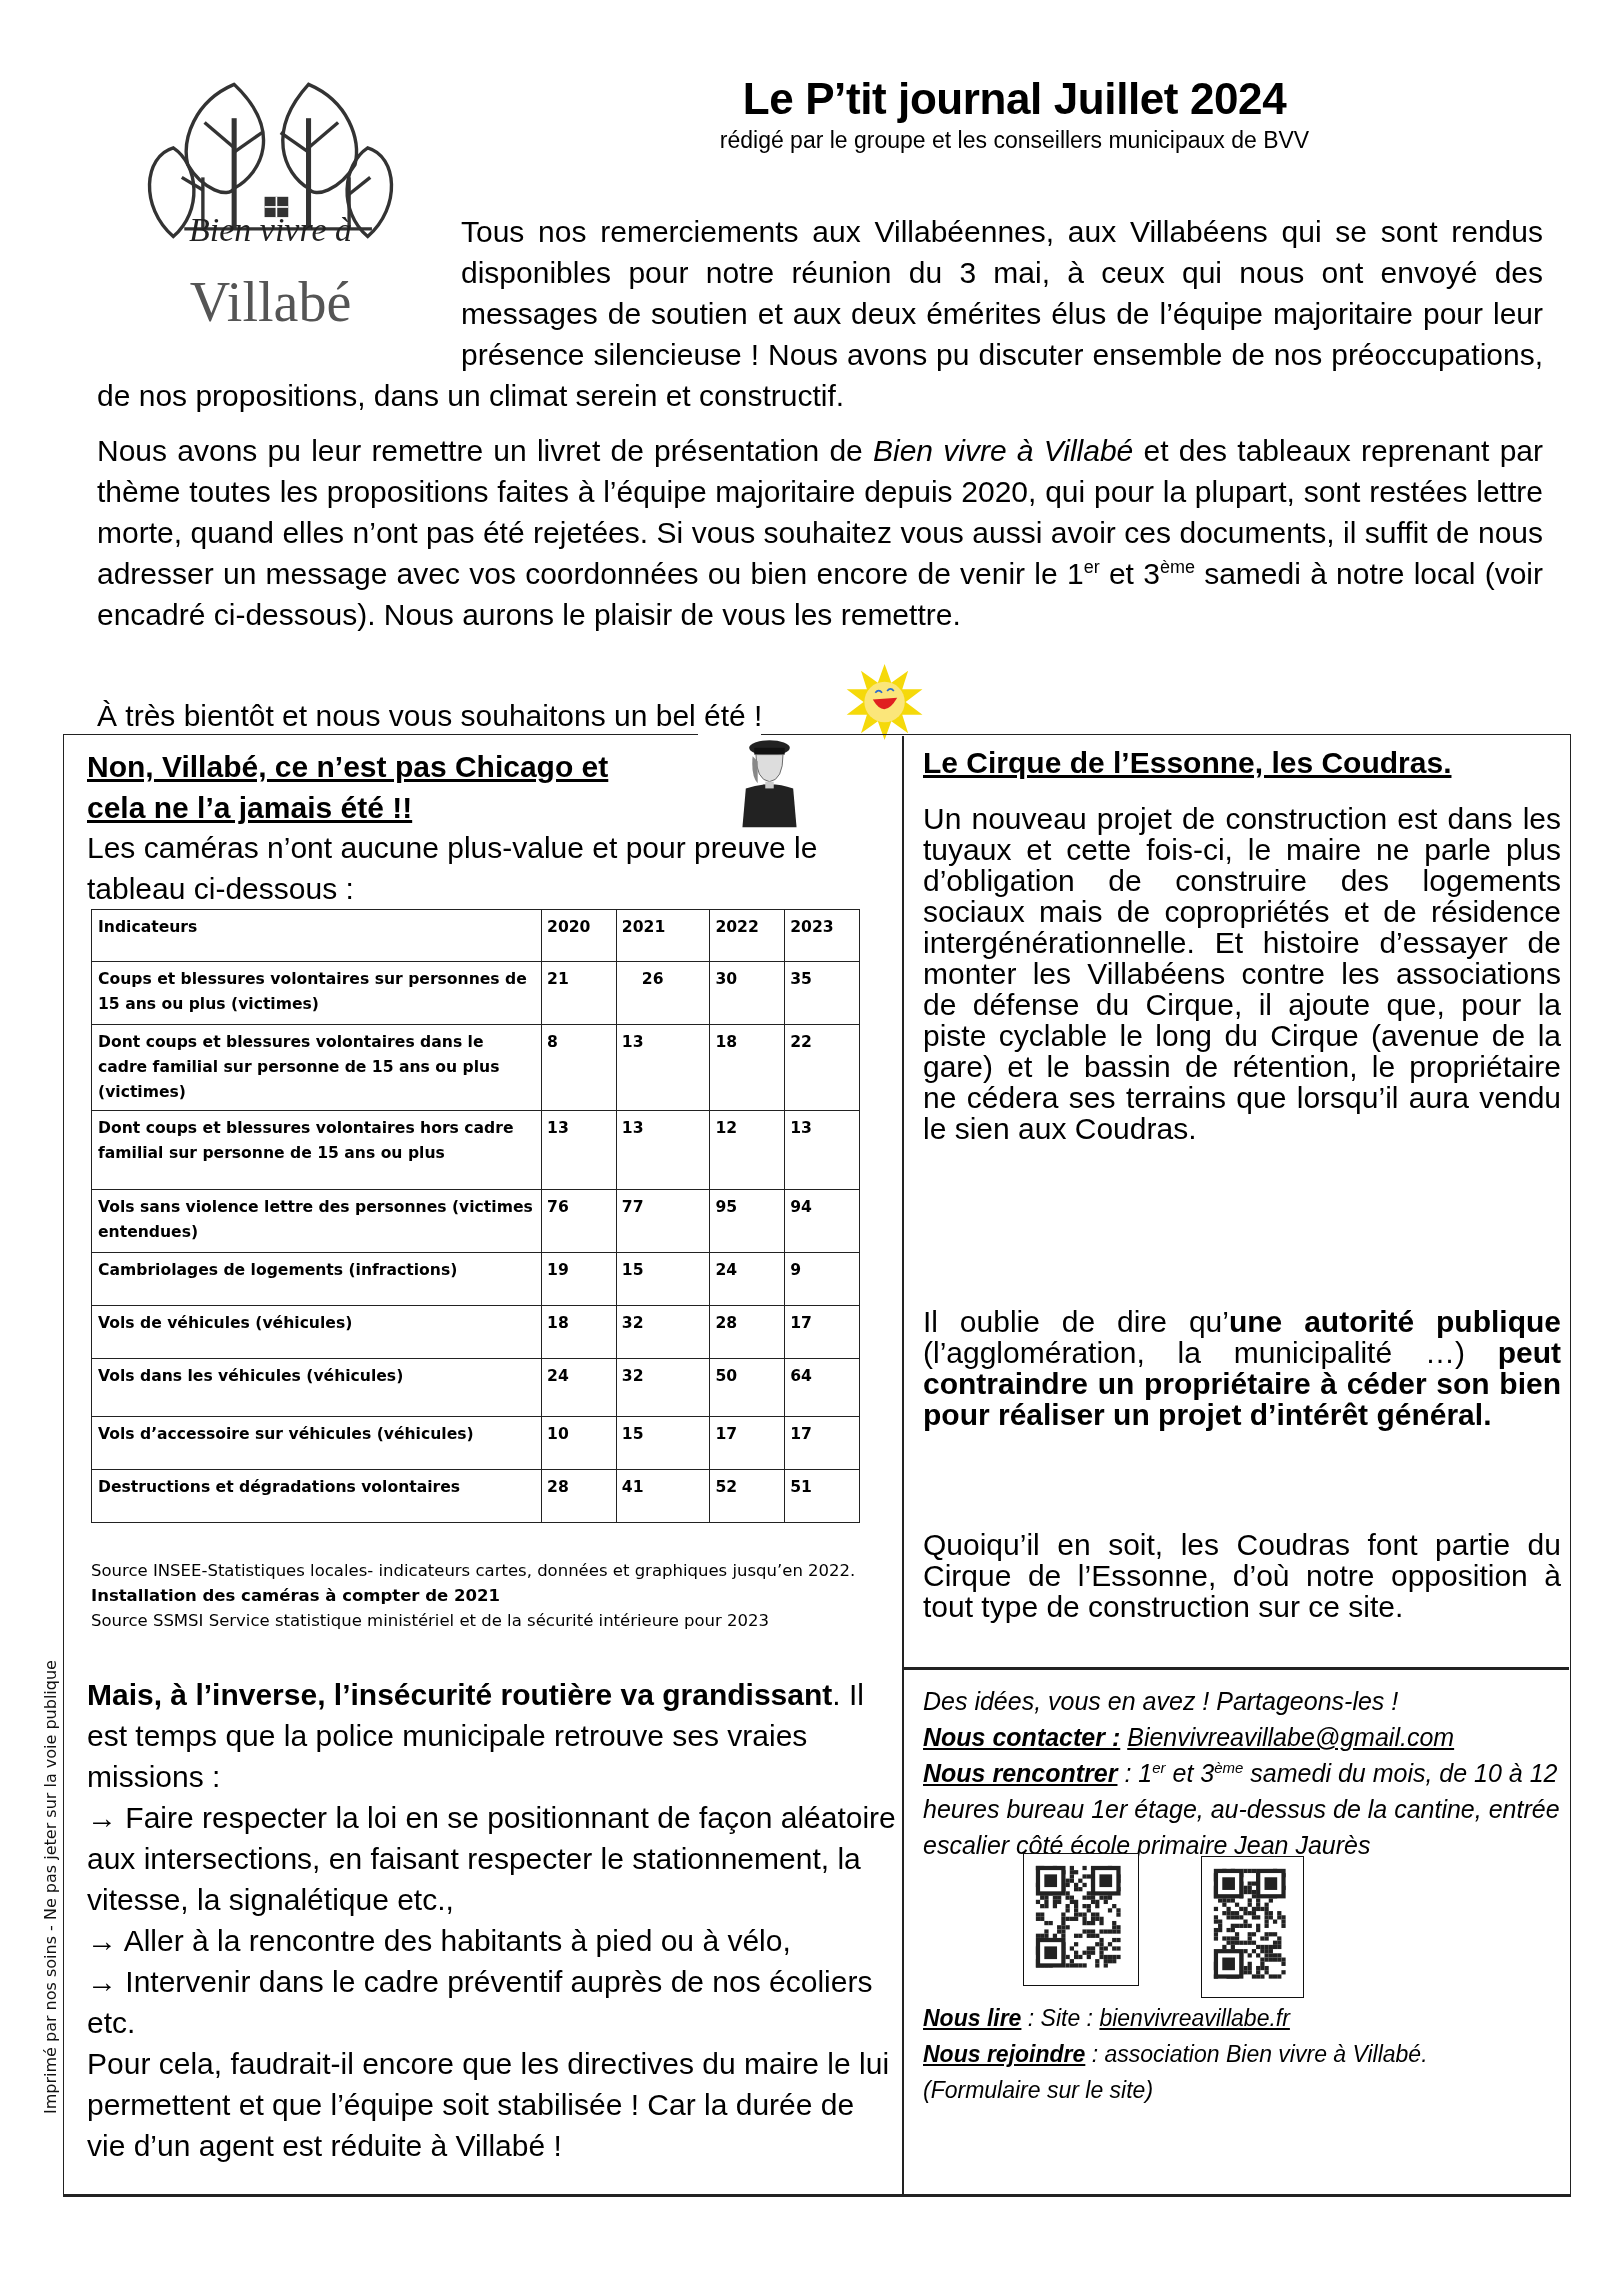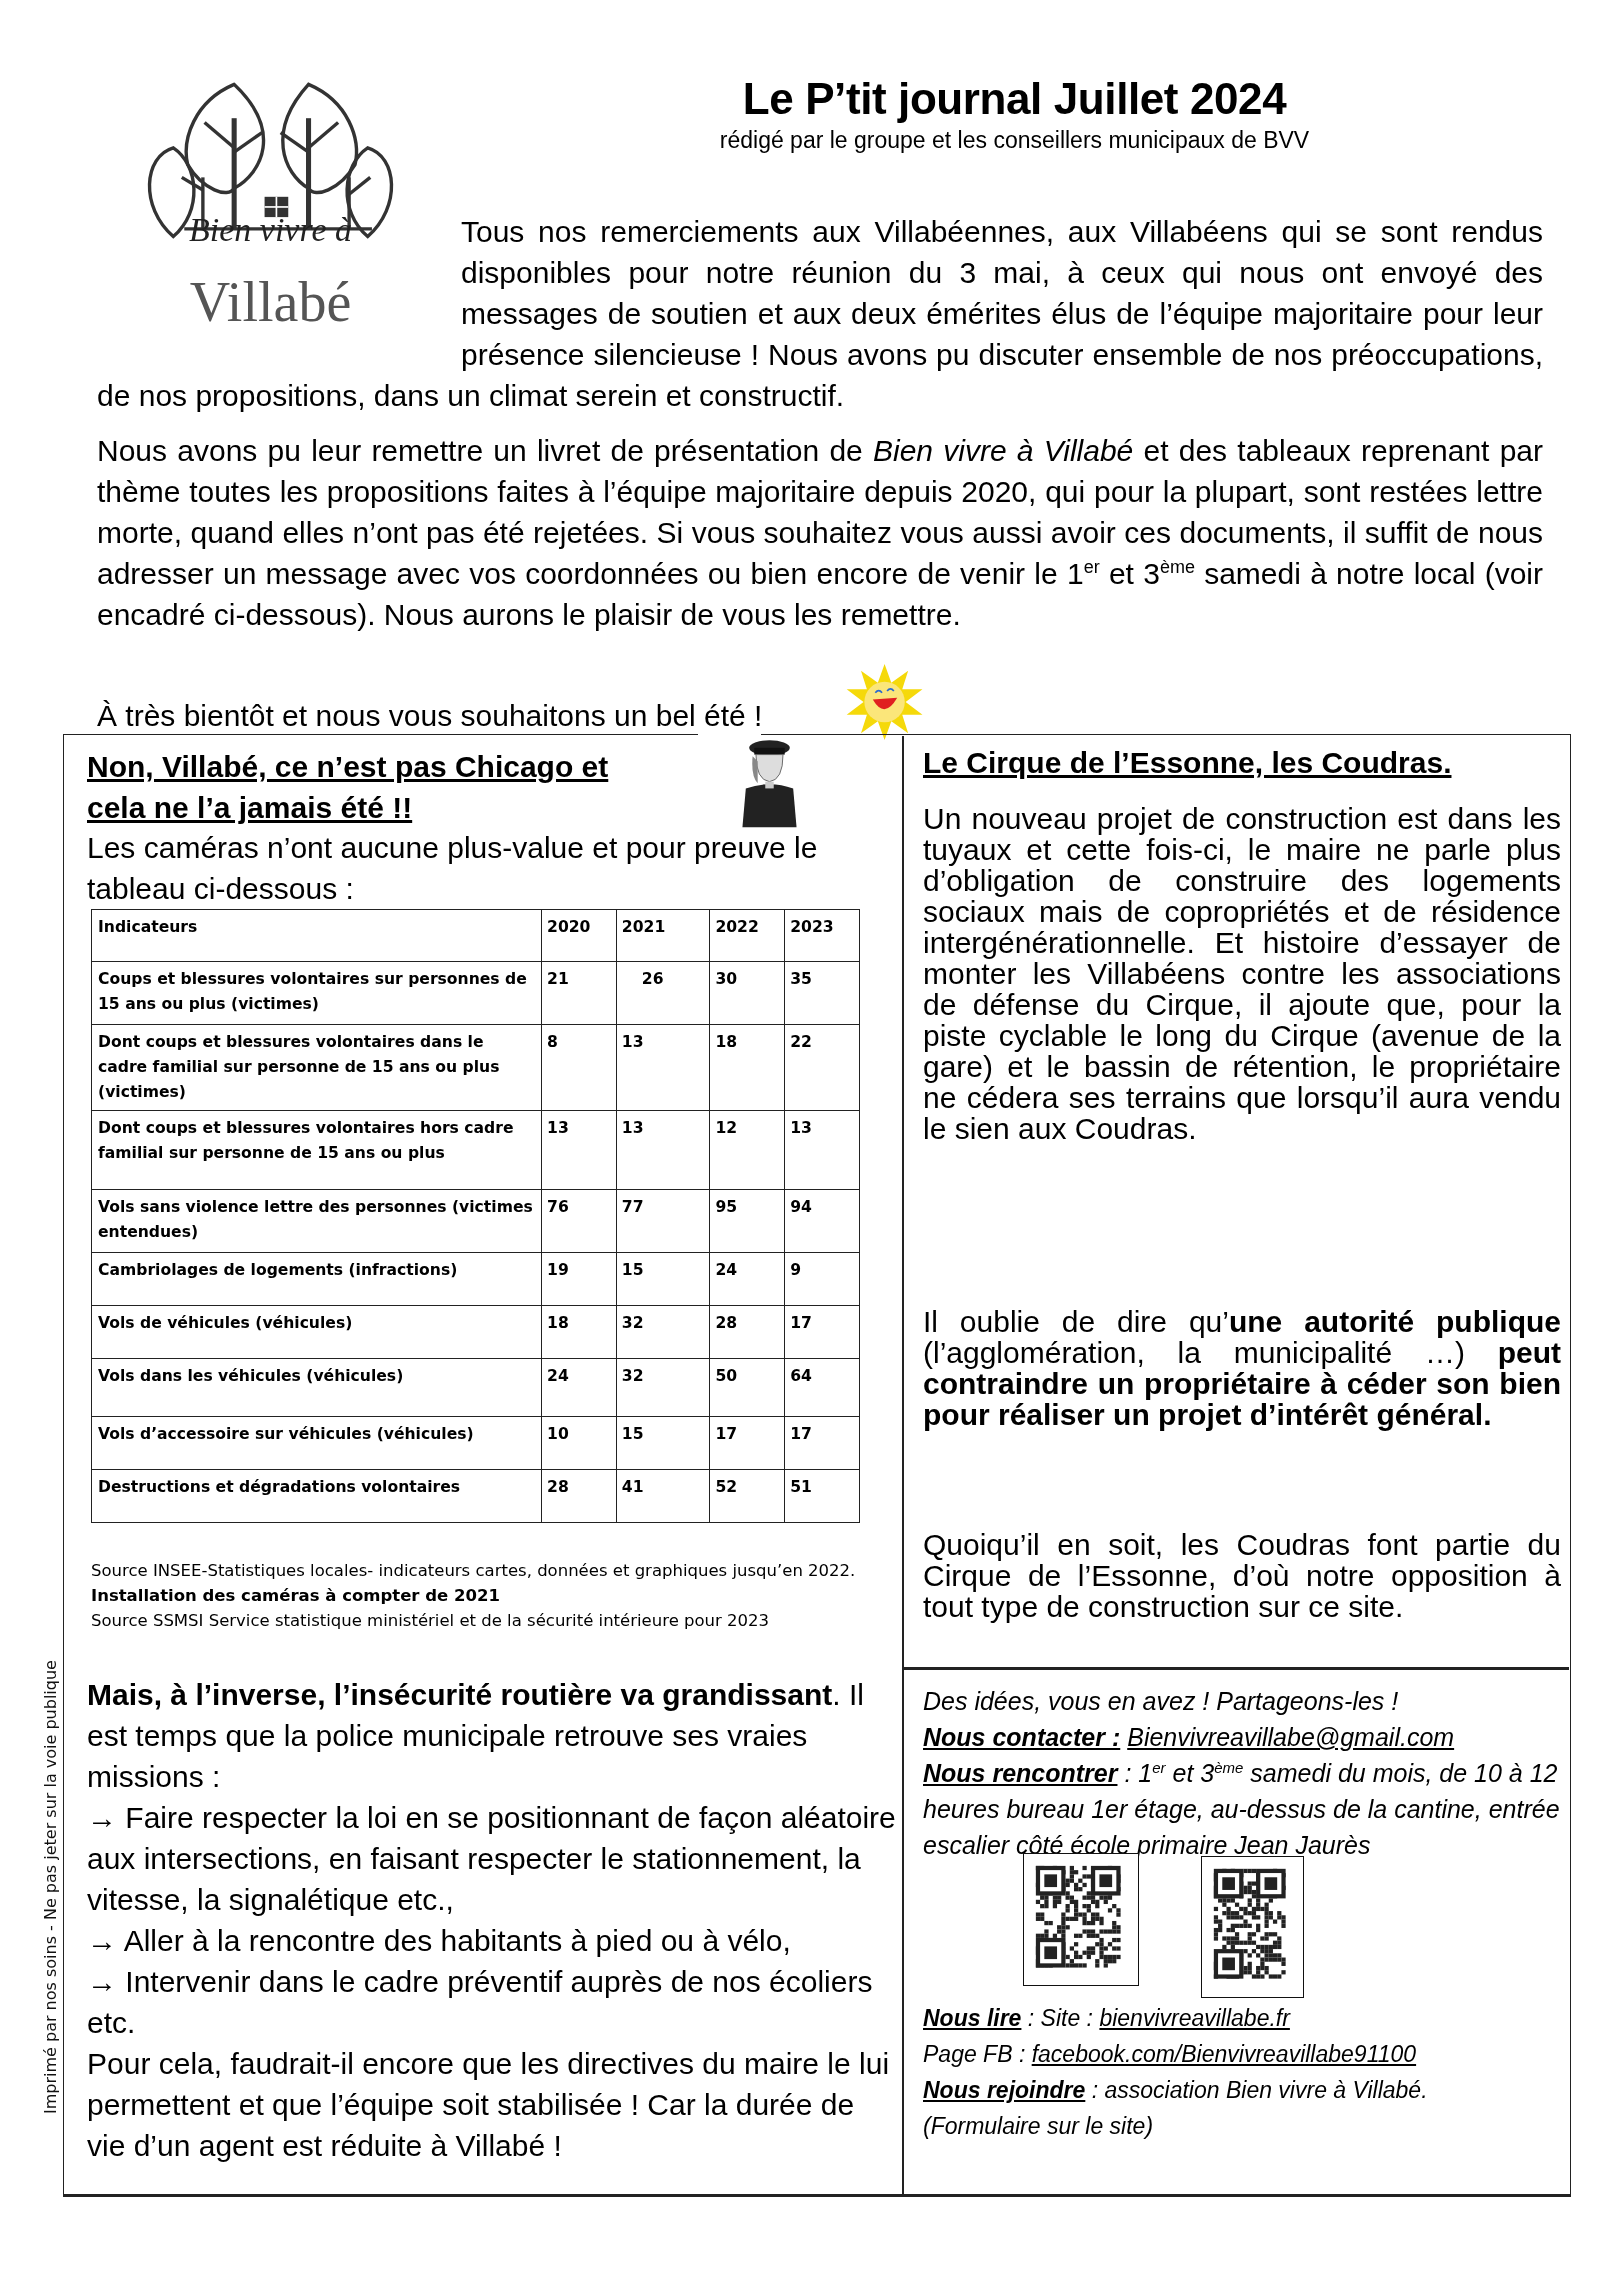"Page FB :" div { html: <div><span>Page FB : </span><a>facebook.com/Bienvivreavillabe91100</a></div> -> none }
